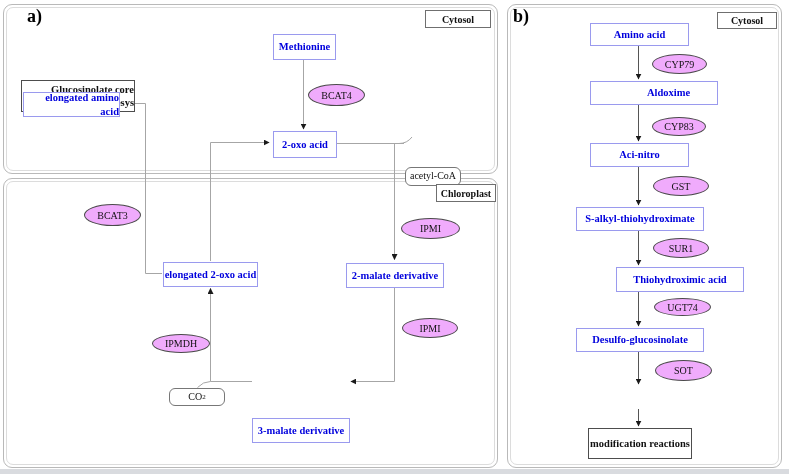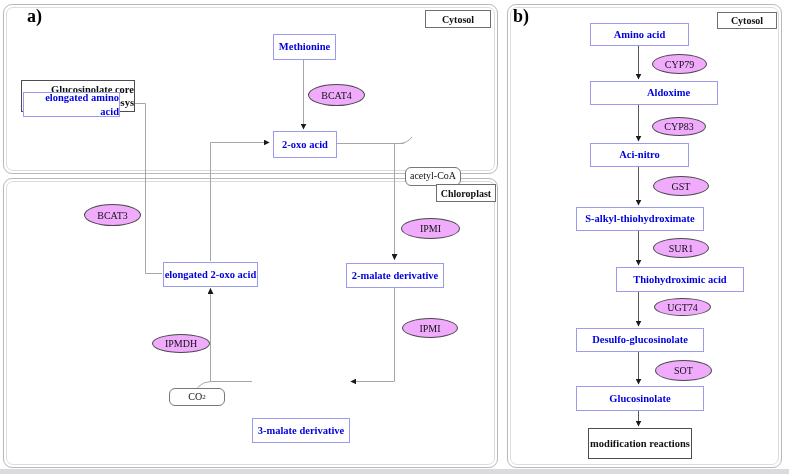"Glucosinolate" div.node { html: <div>Glucosinolate</div> -> none }
